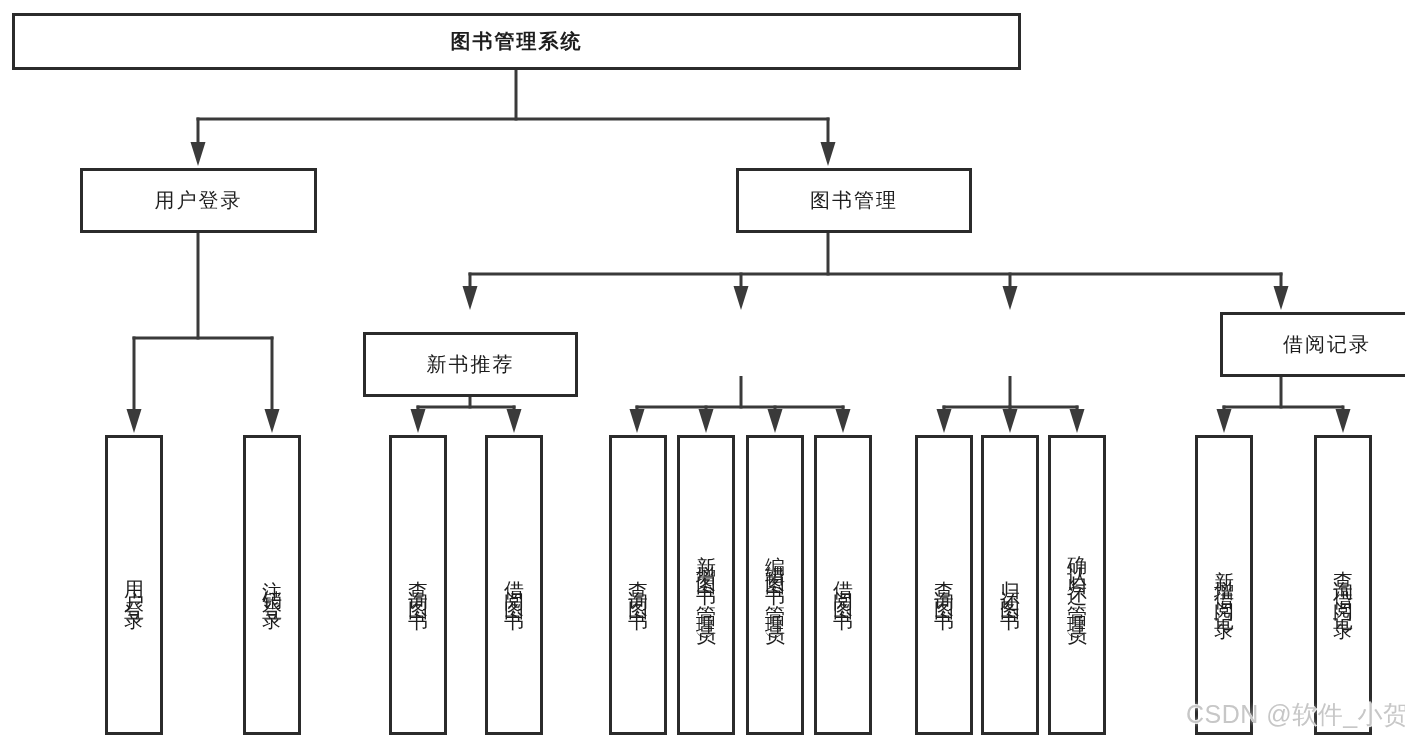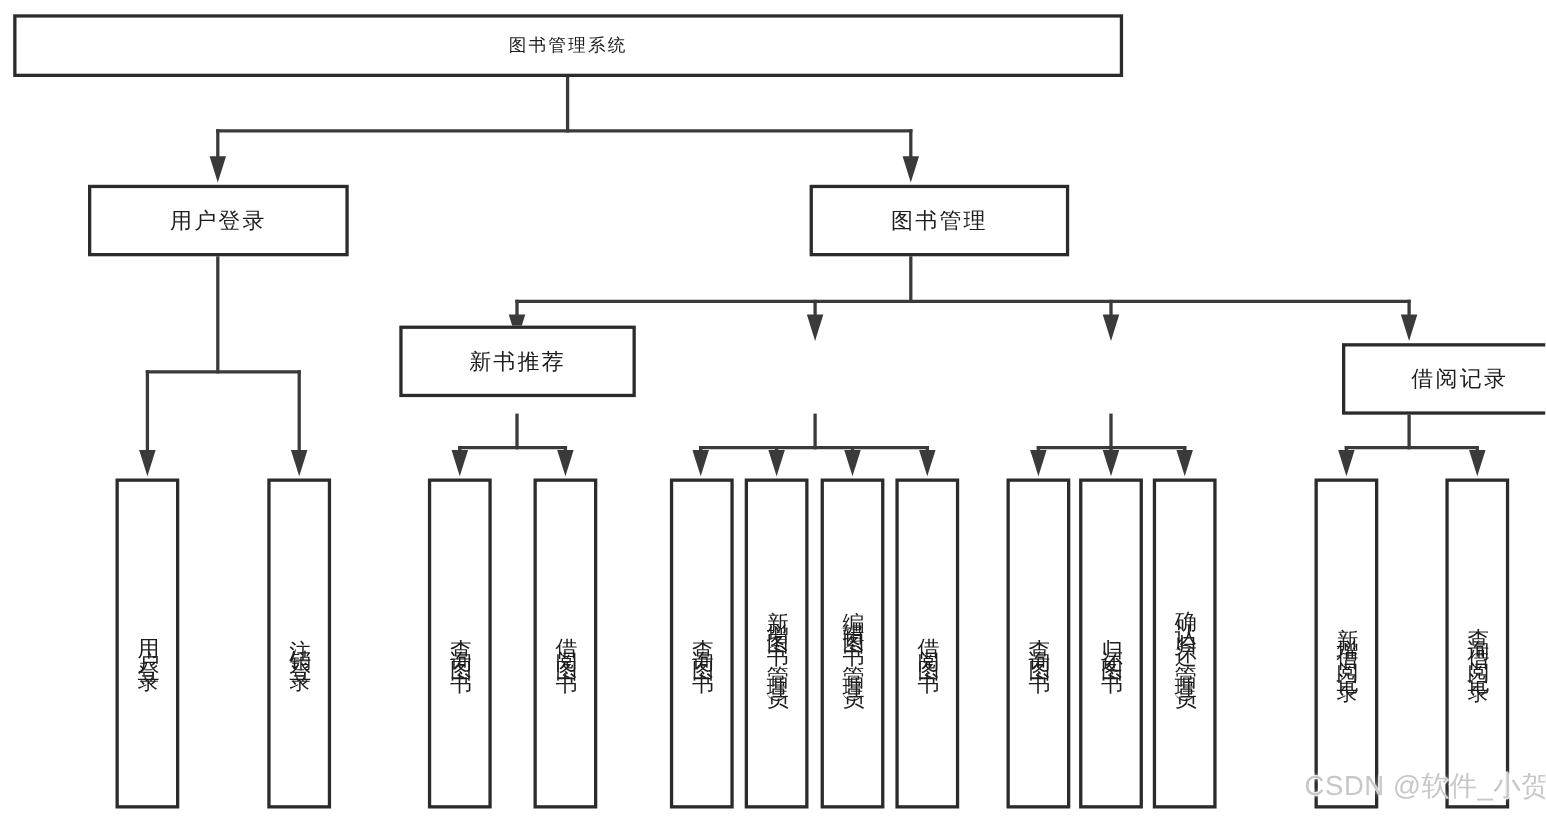"图书管理系统" .root-box { font-size: 16px -> 20px; font-weight: none -> bold }
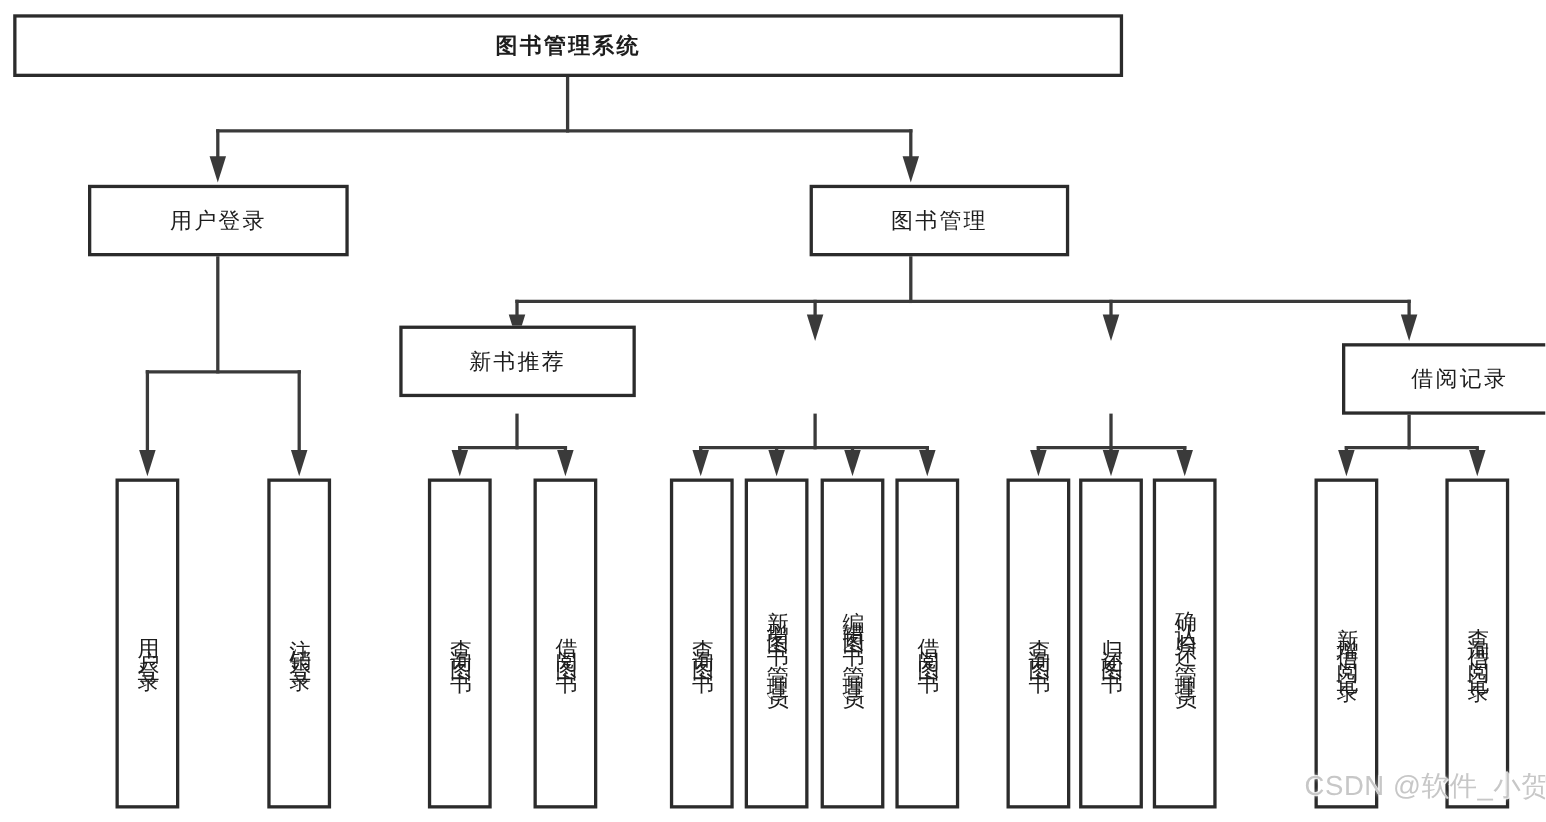"新书推荐" div.box { top: 296px -> 332px }
